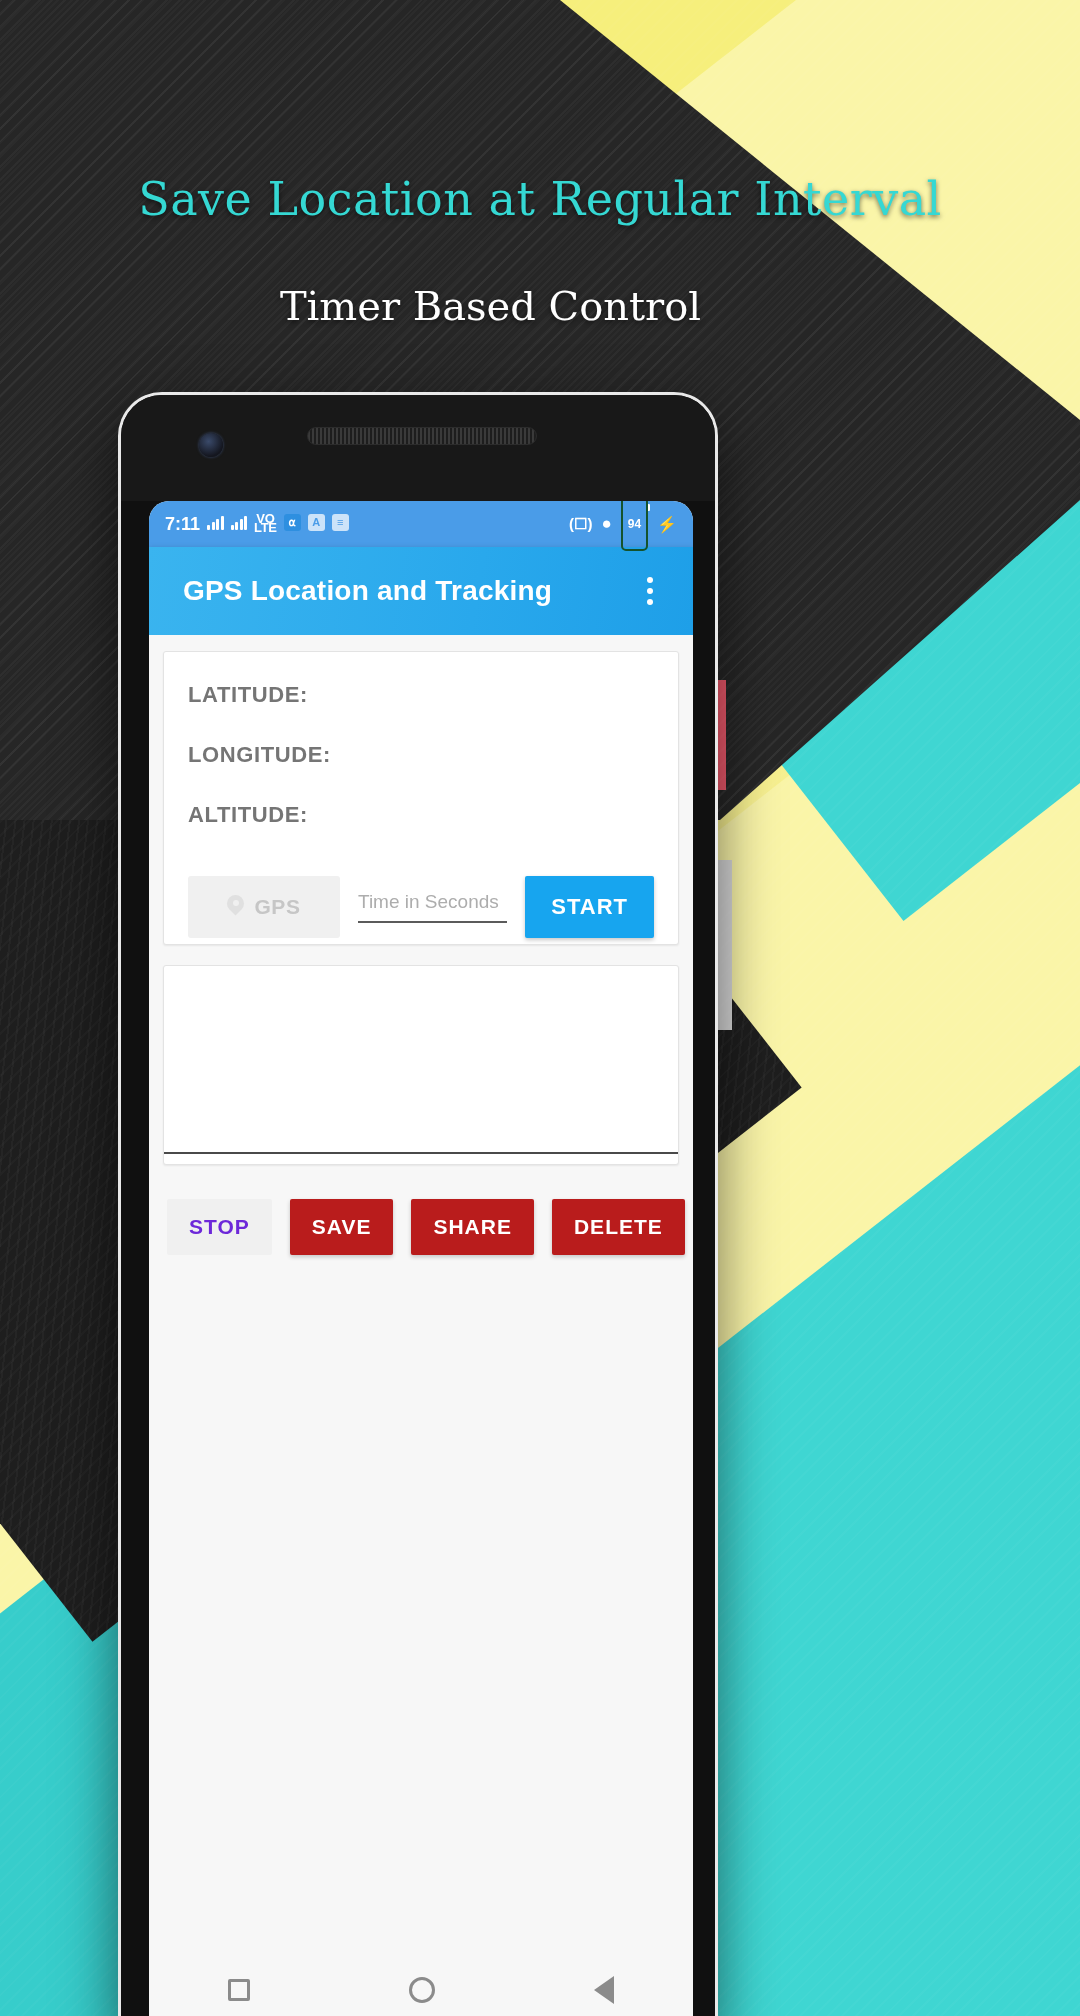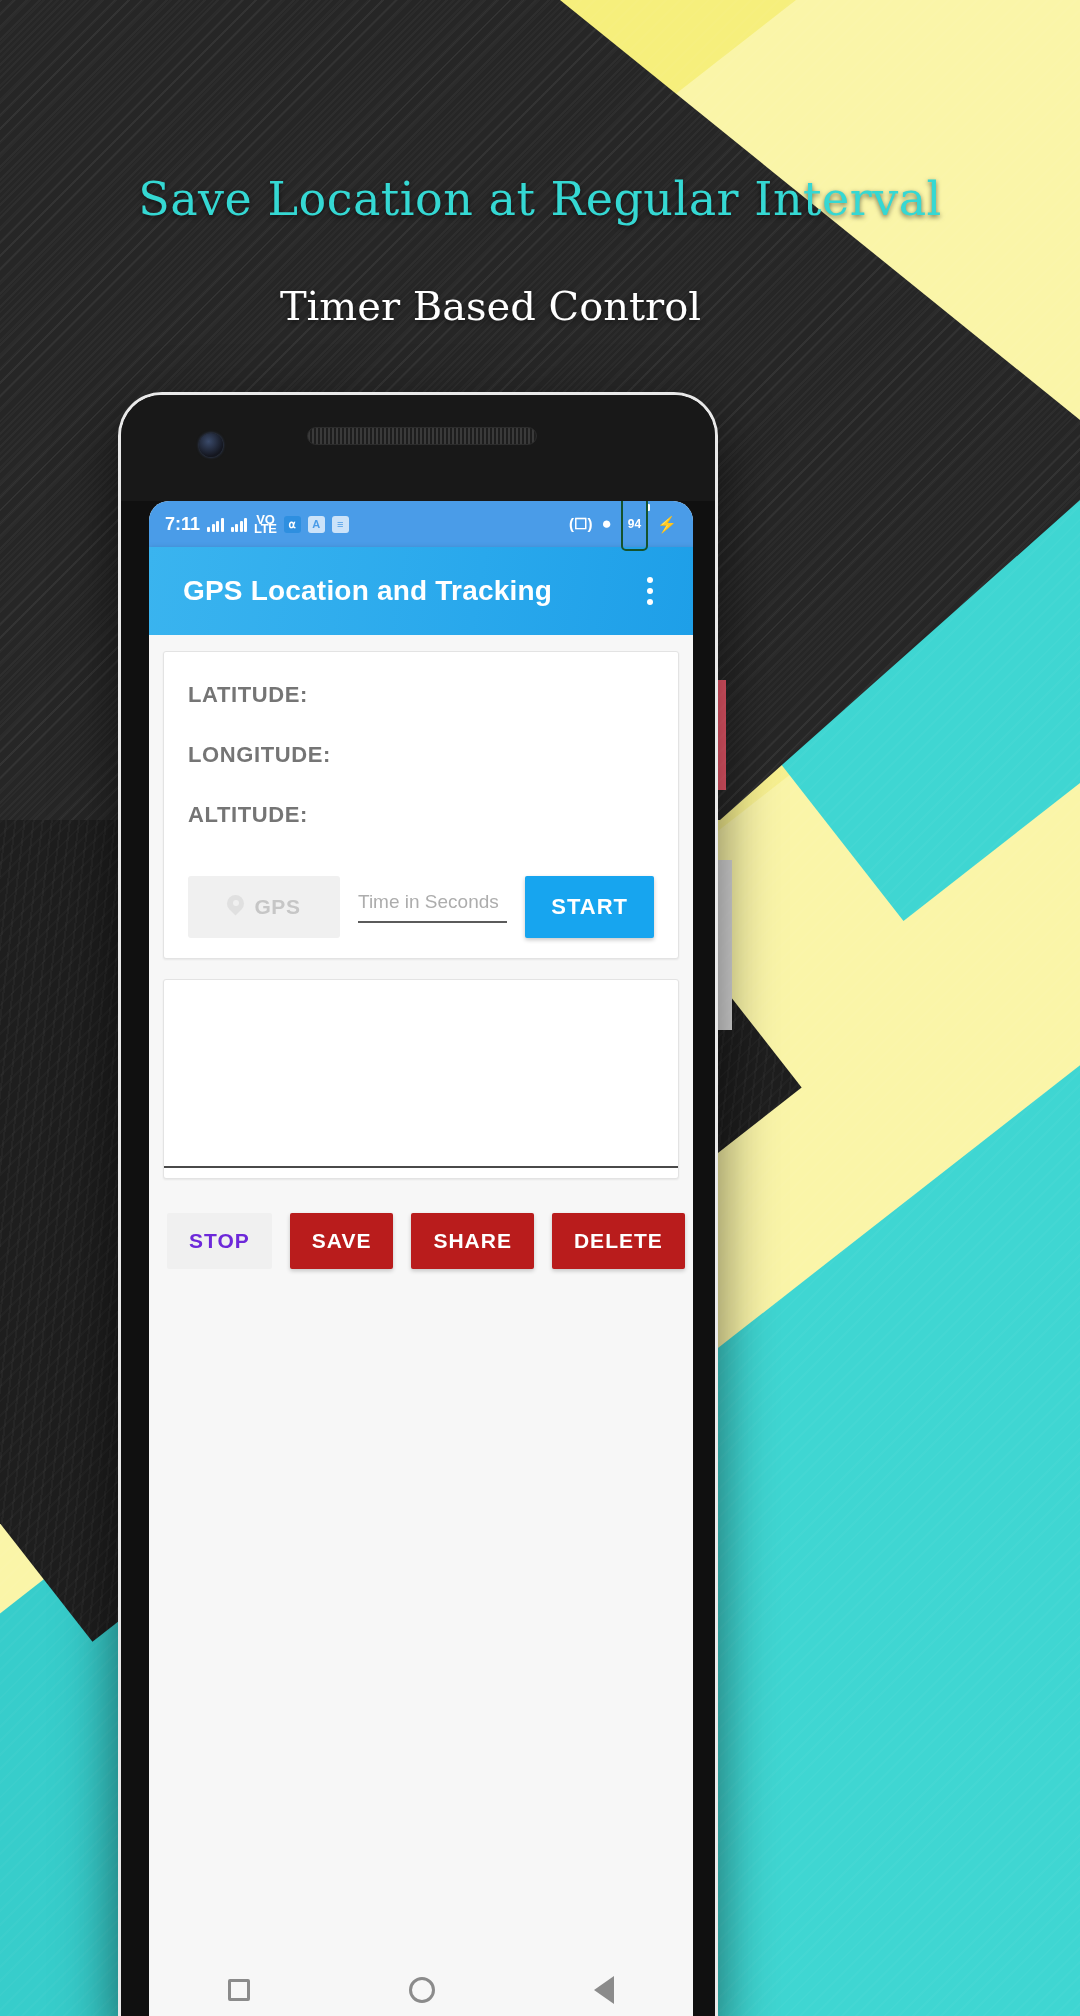"7:11" .sb-left { align-items: center -> flex-start }
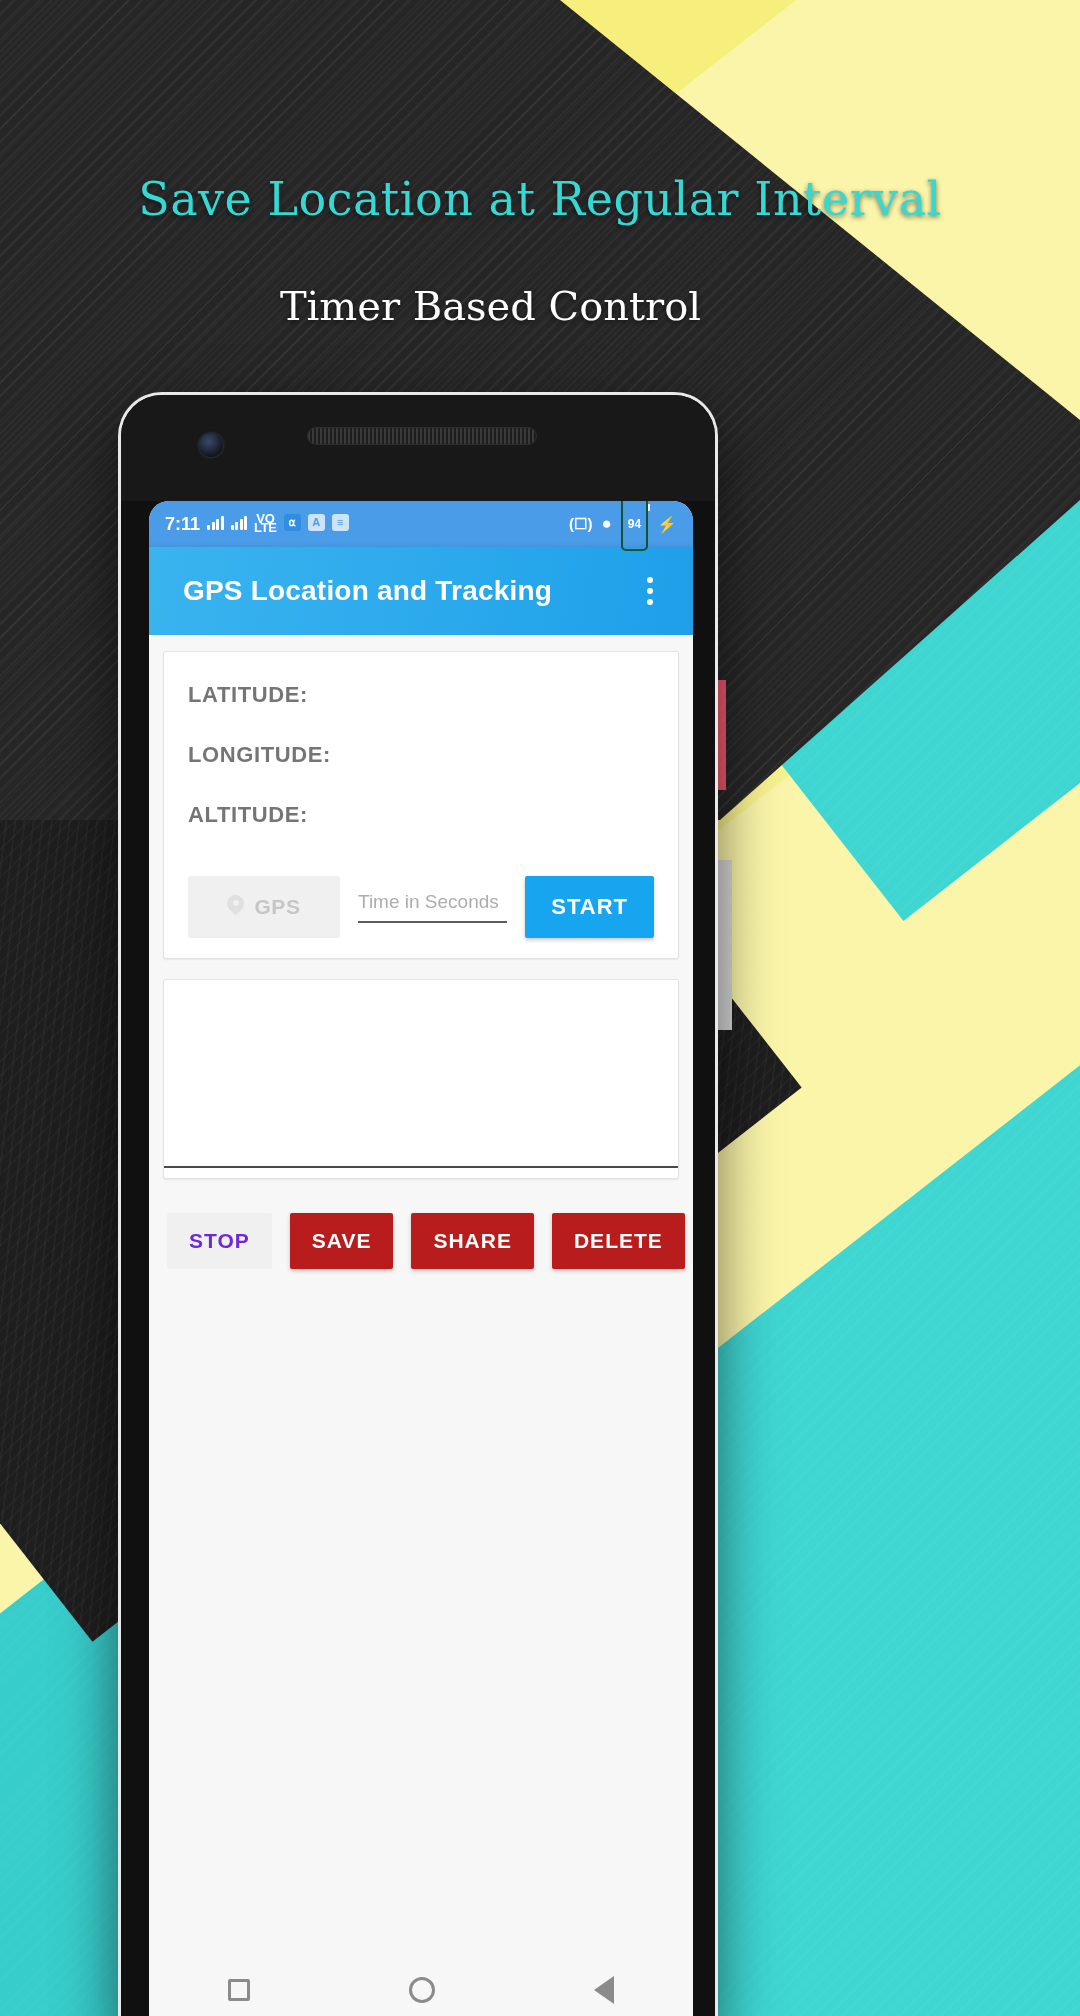"LATITUDE:" #info-card { padding: 30px 24px 20px -> 30px 24px 6px }
